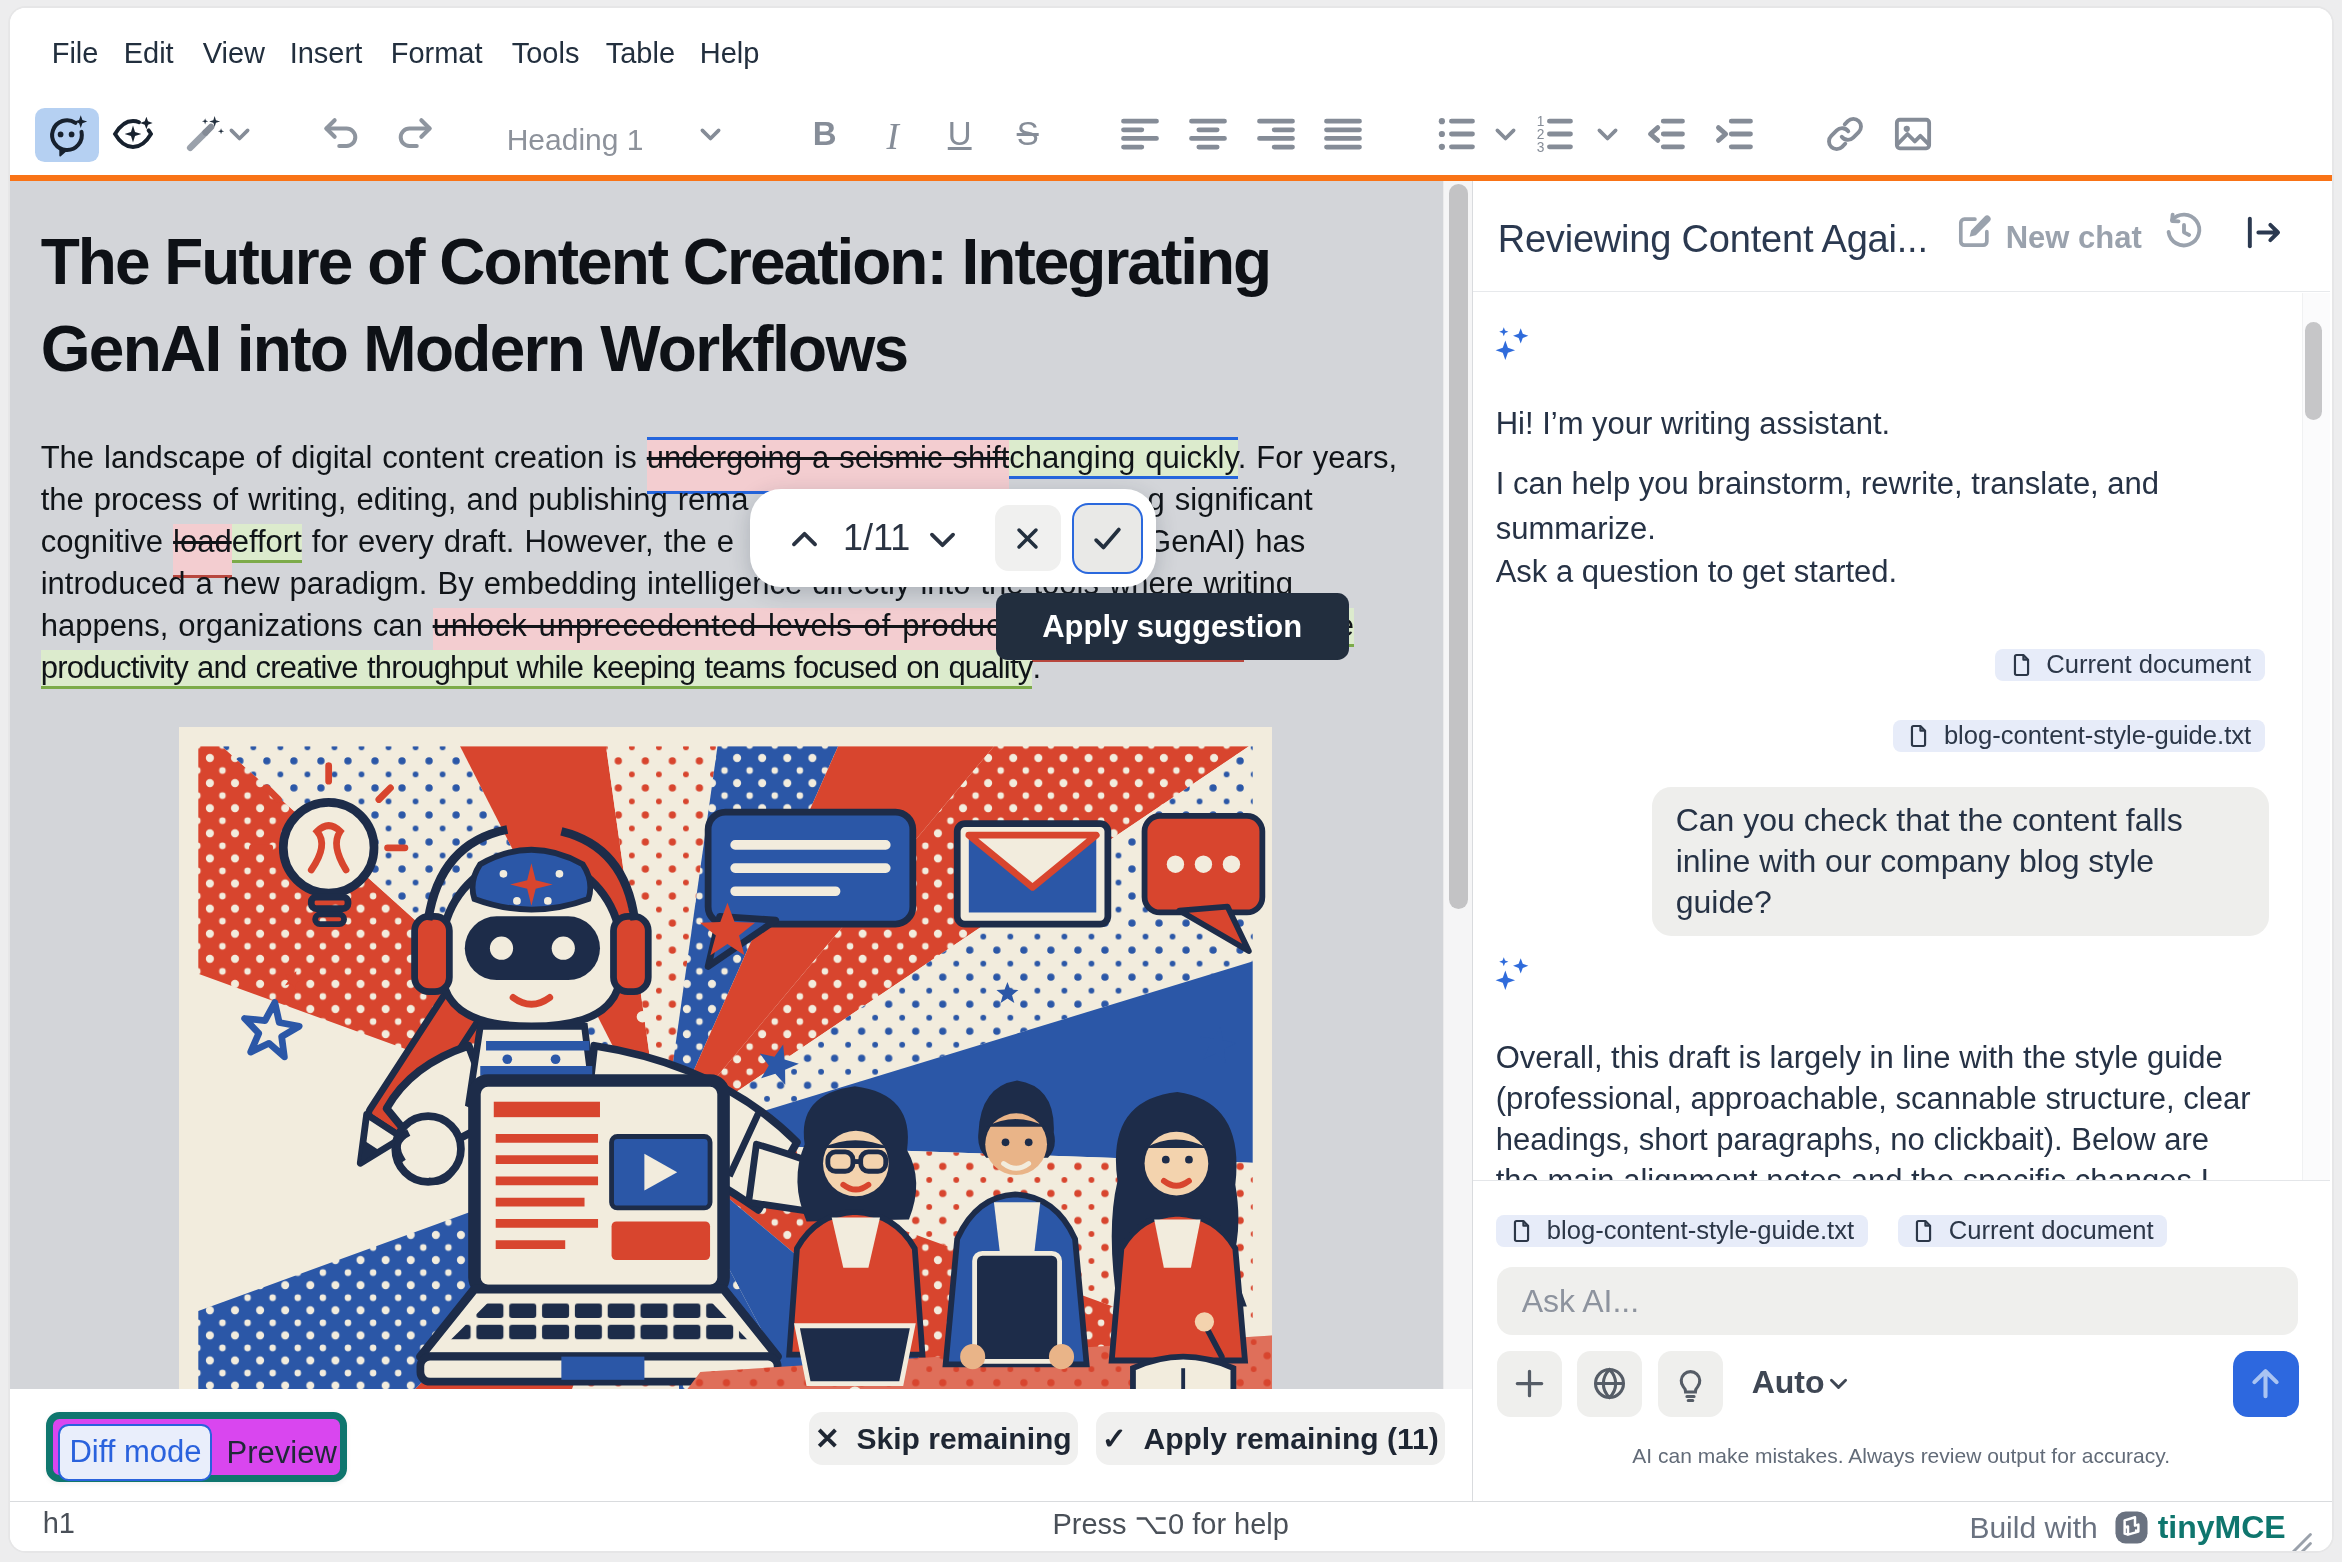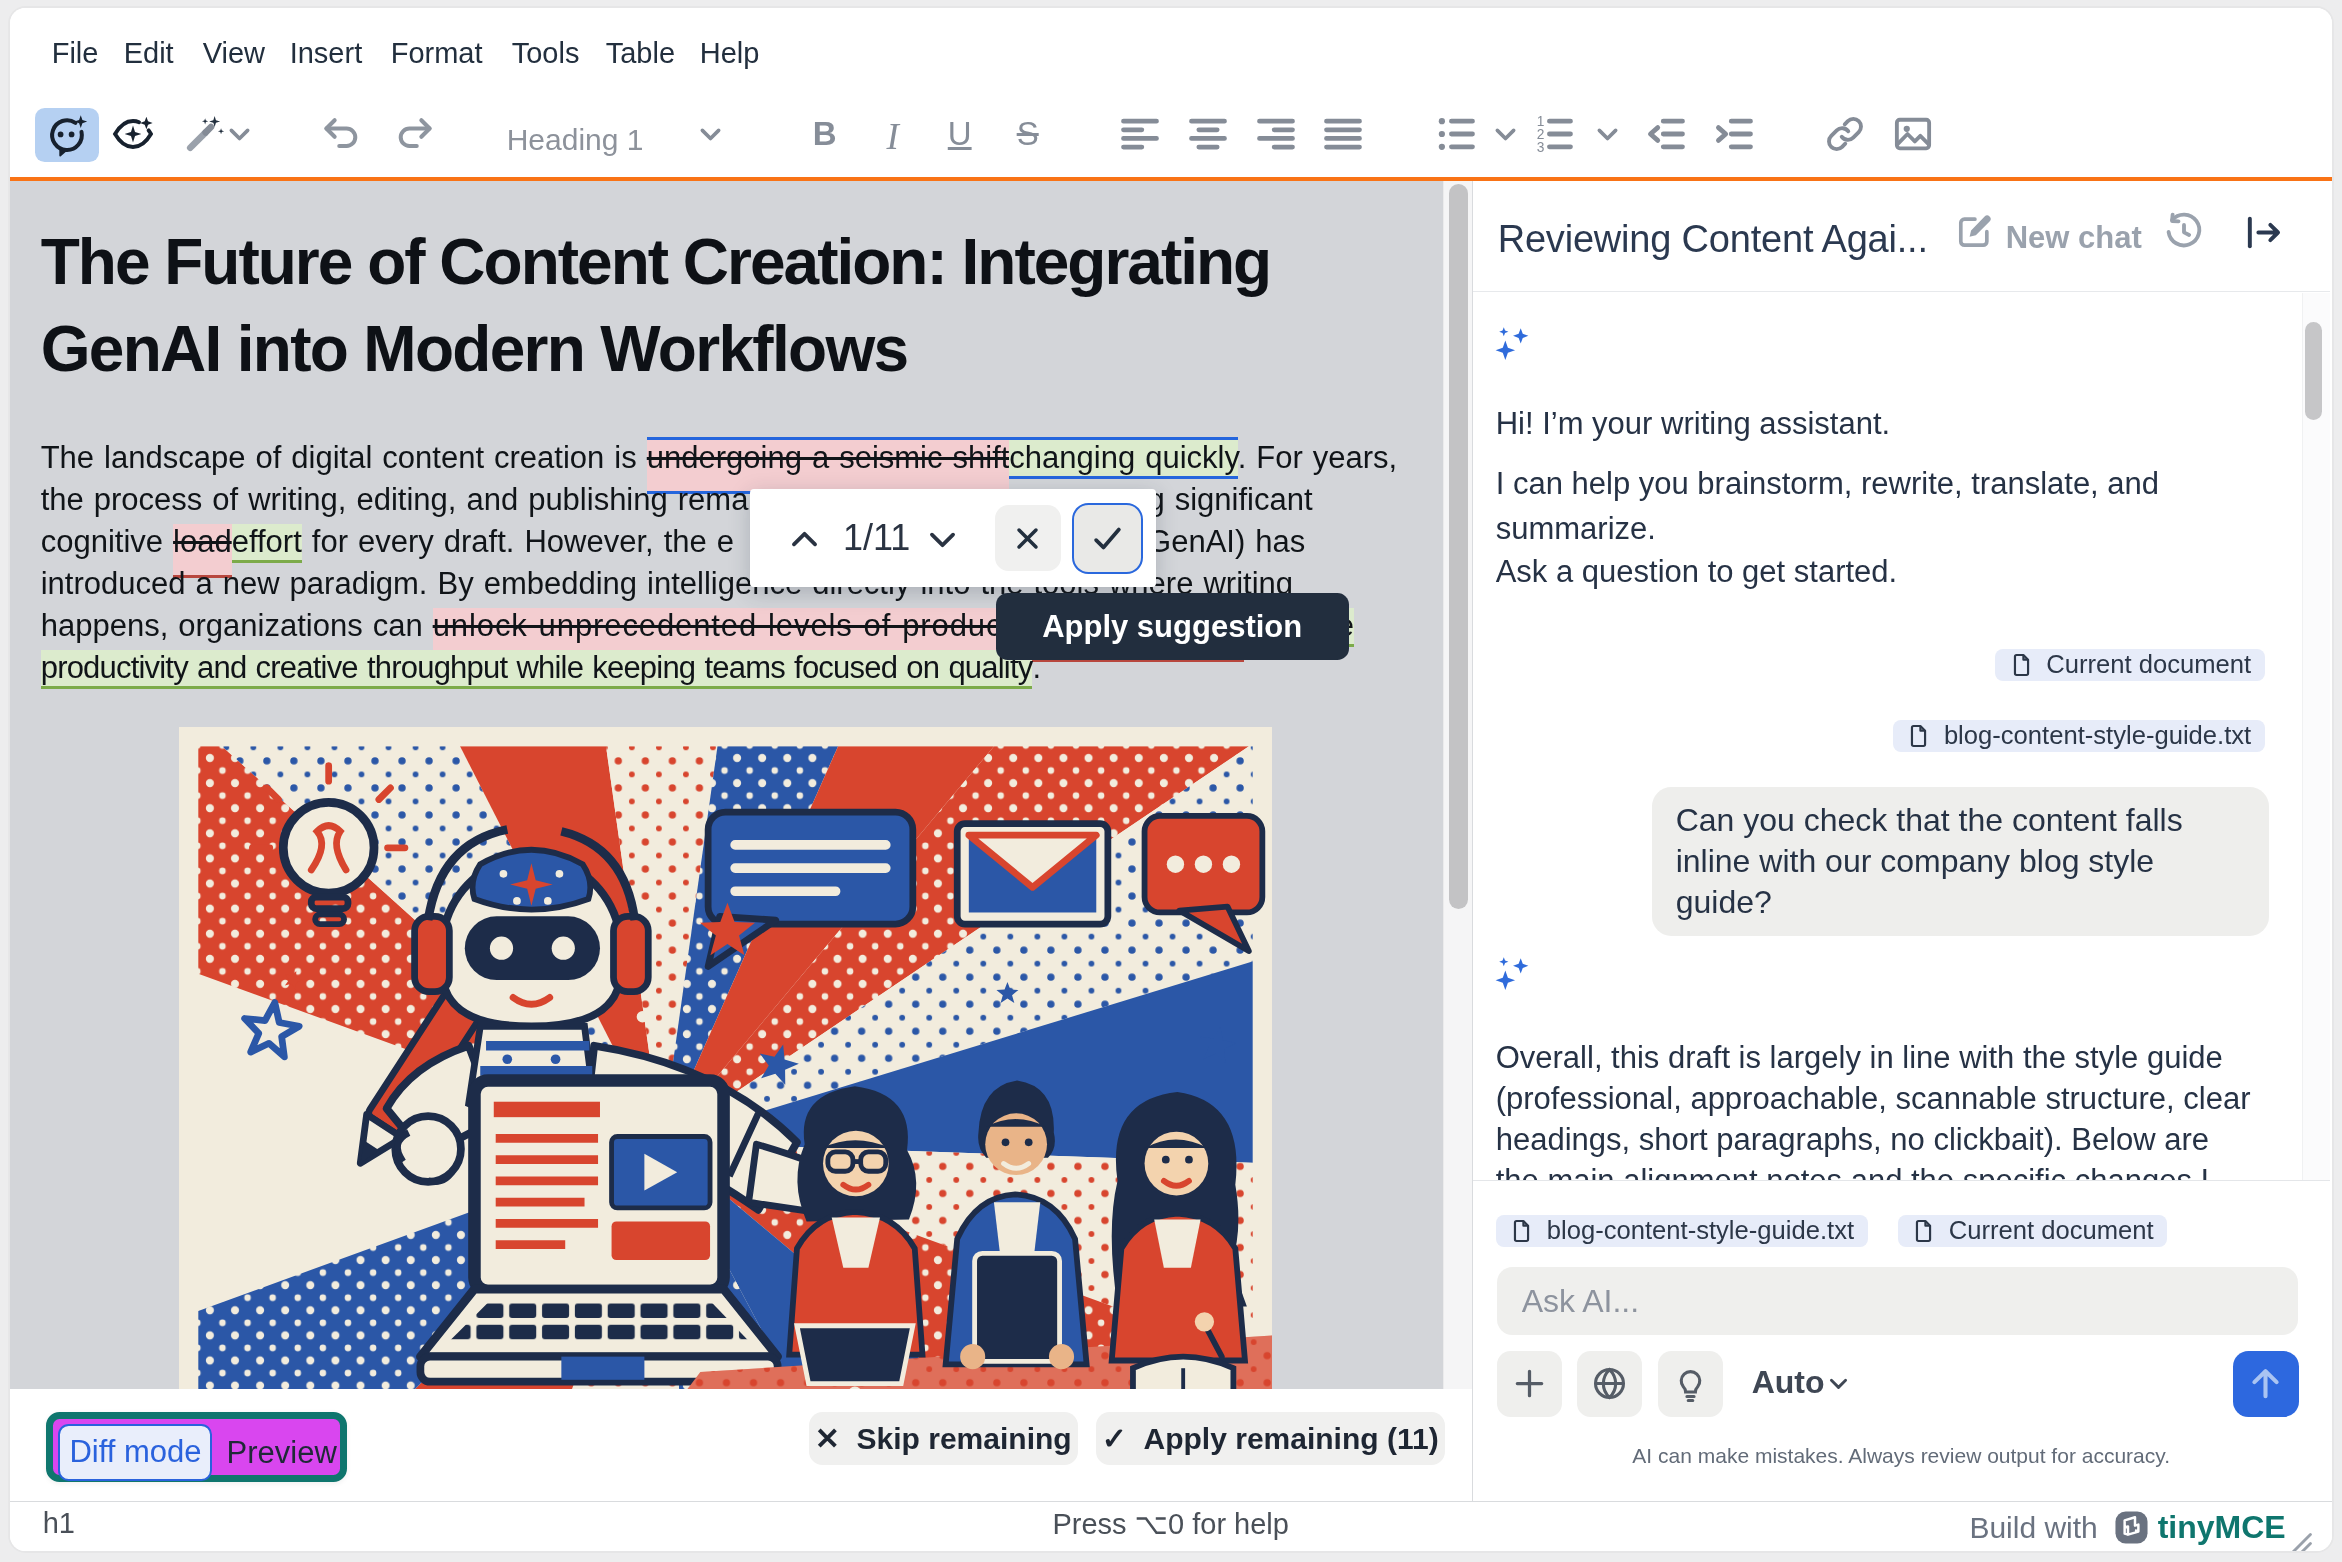"Heading 1" .toolbar { border-bottom: 4px solid #f97316 -> 6px solid #f97316 }
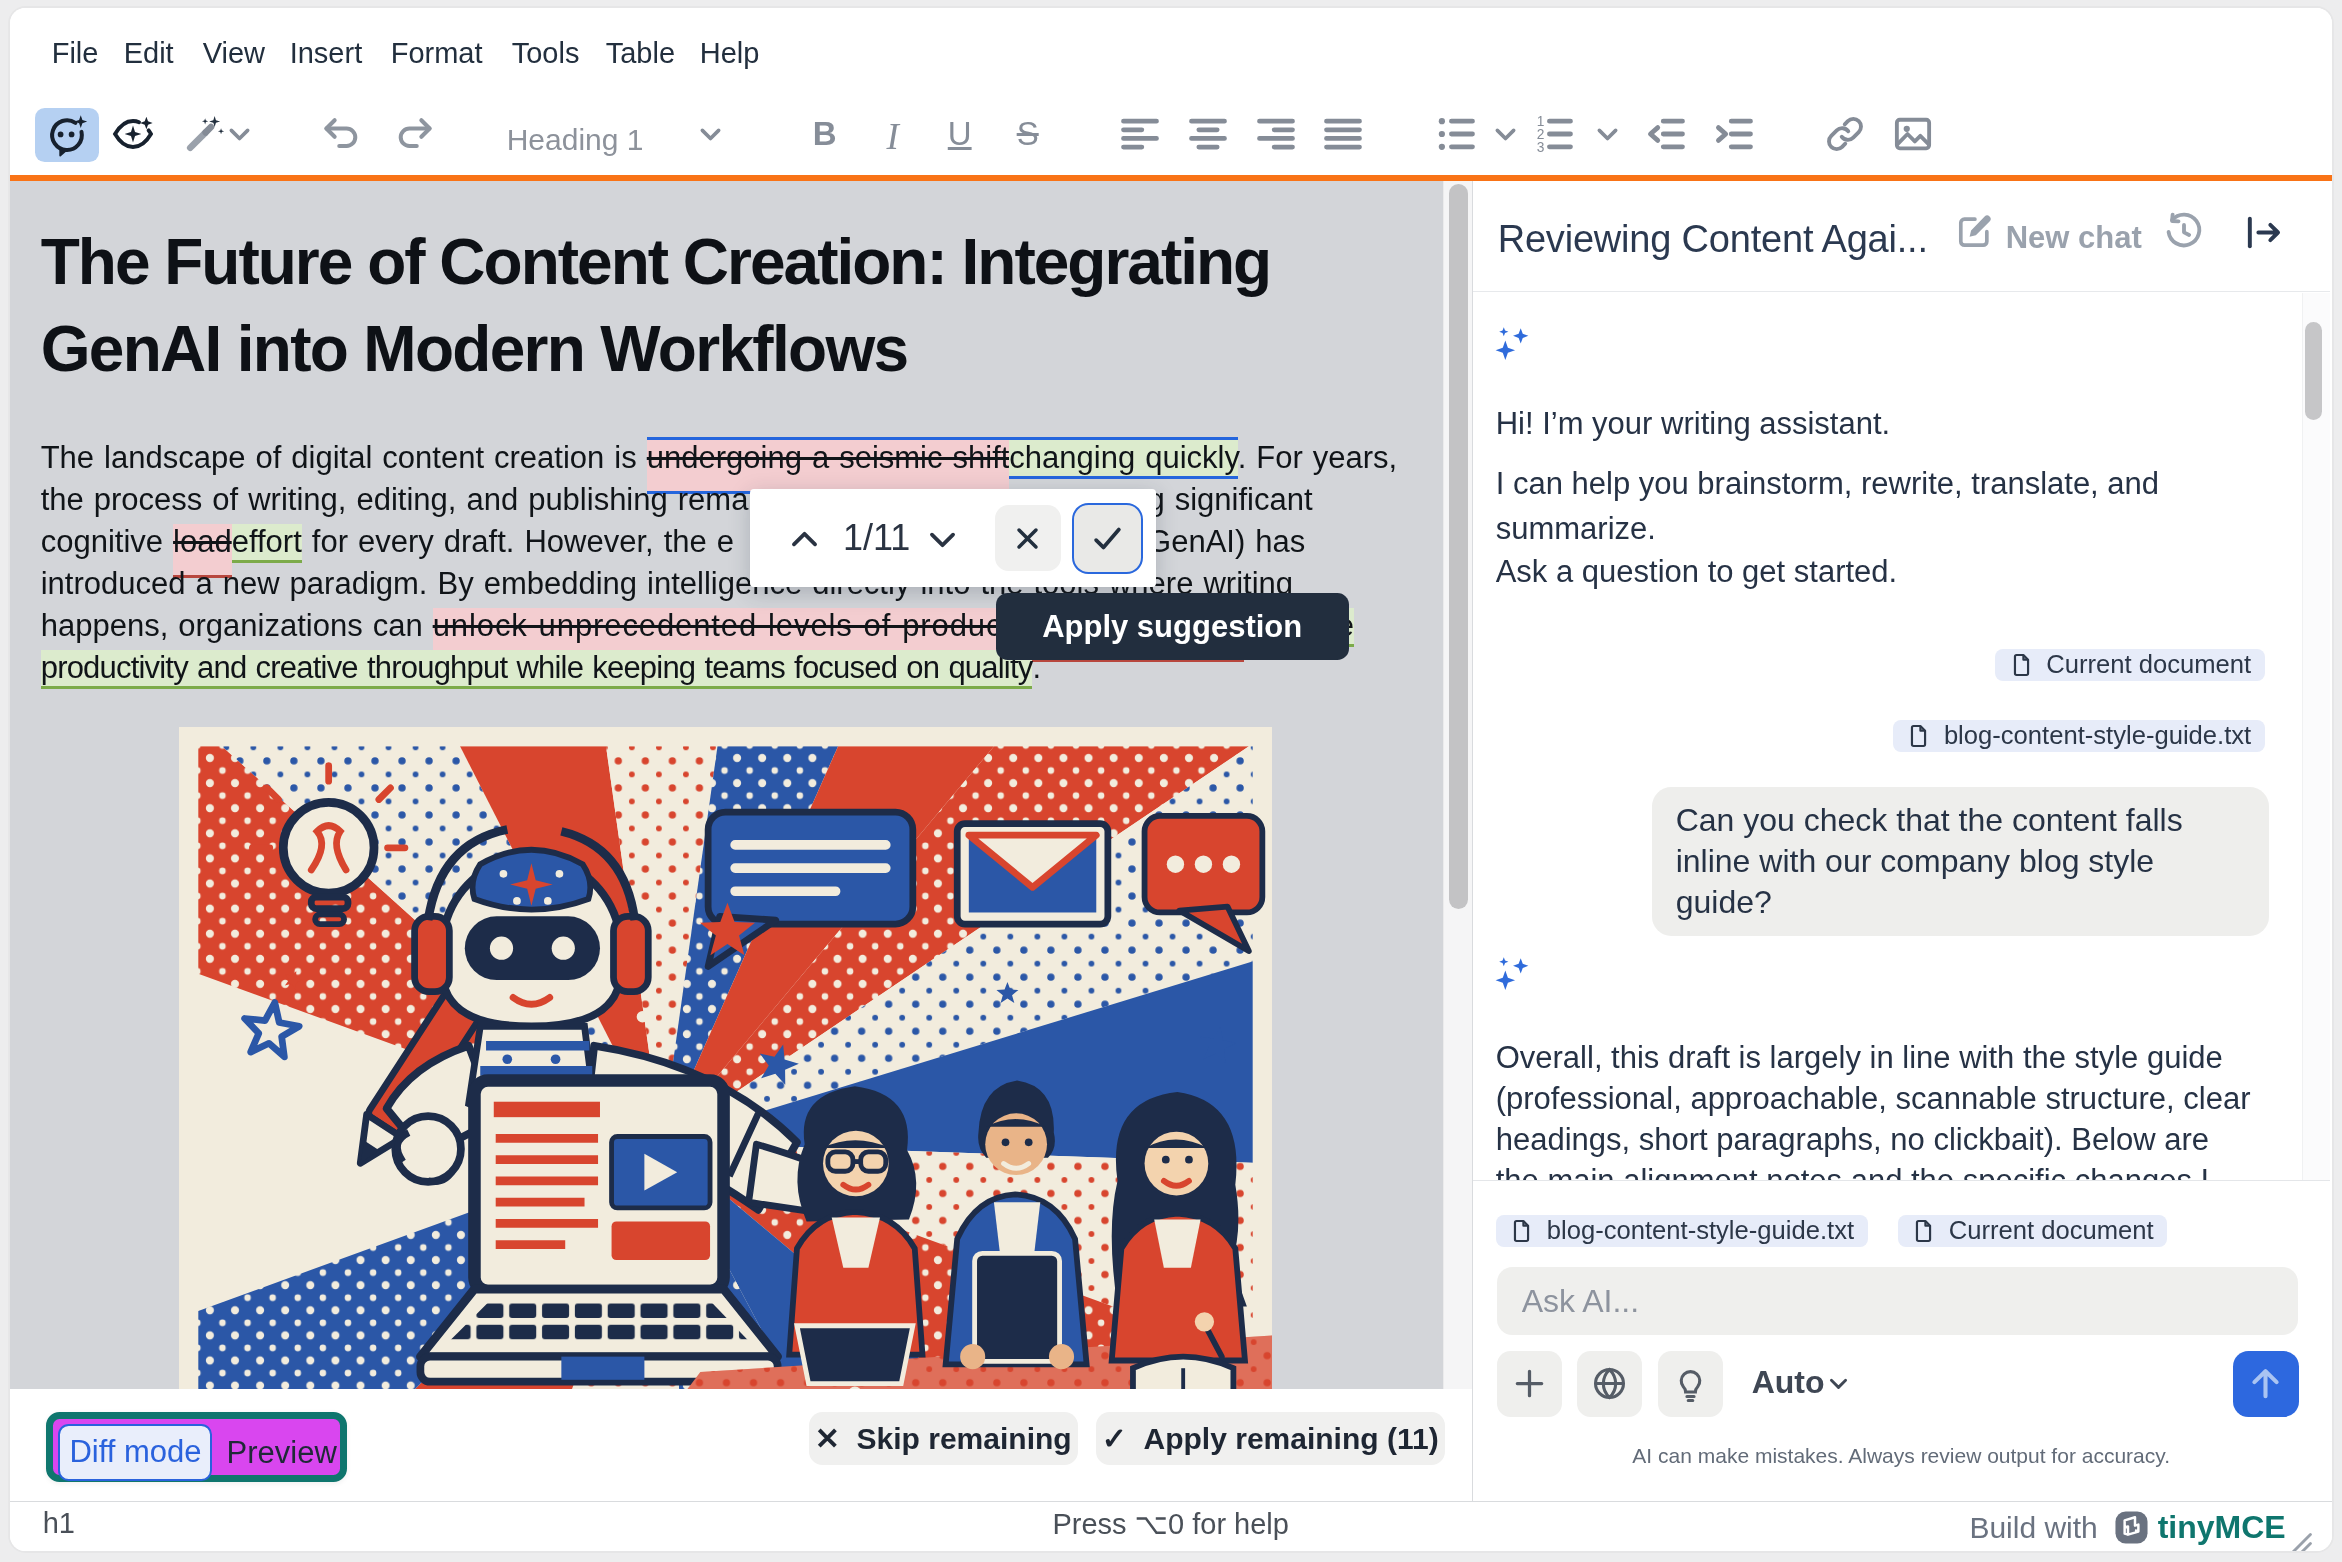"1/11" .flt { border-radius: 4px -> 31px }
